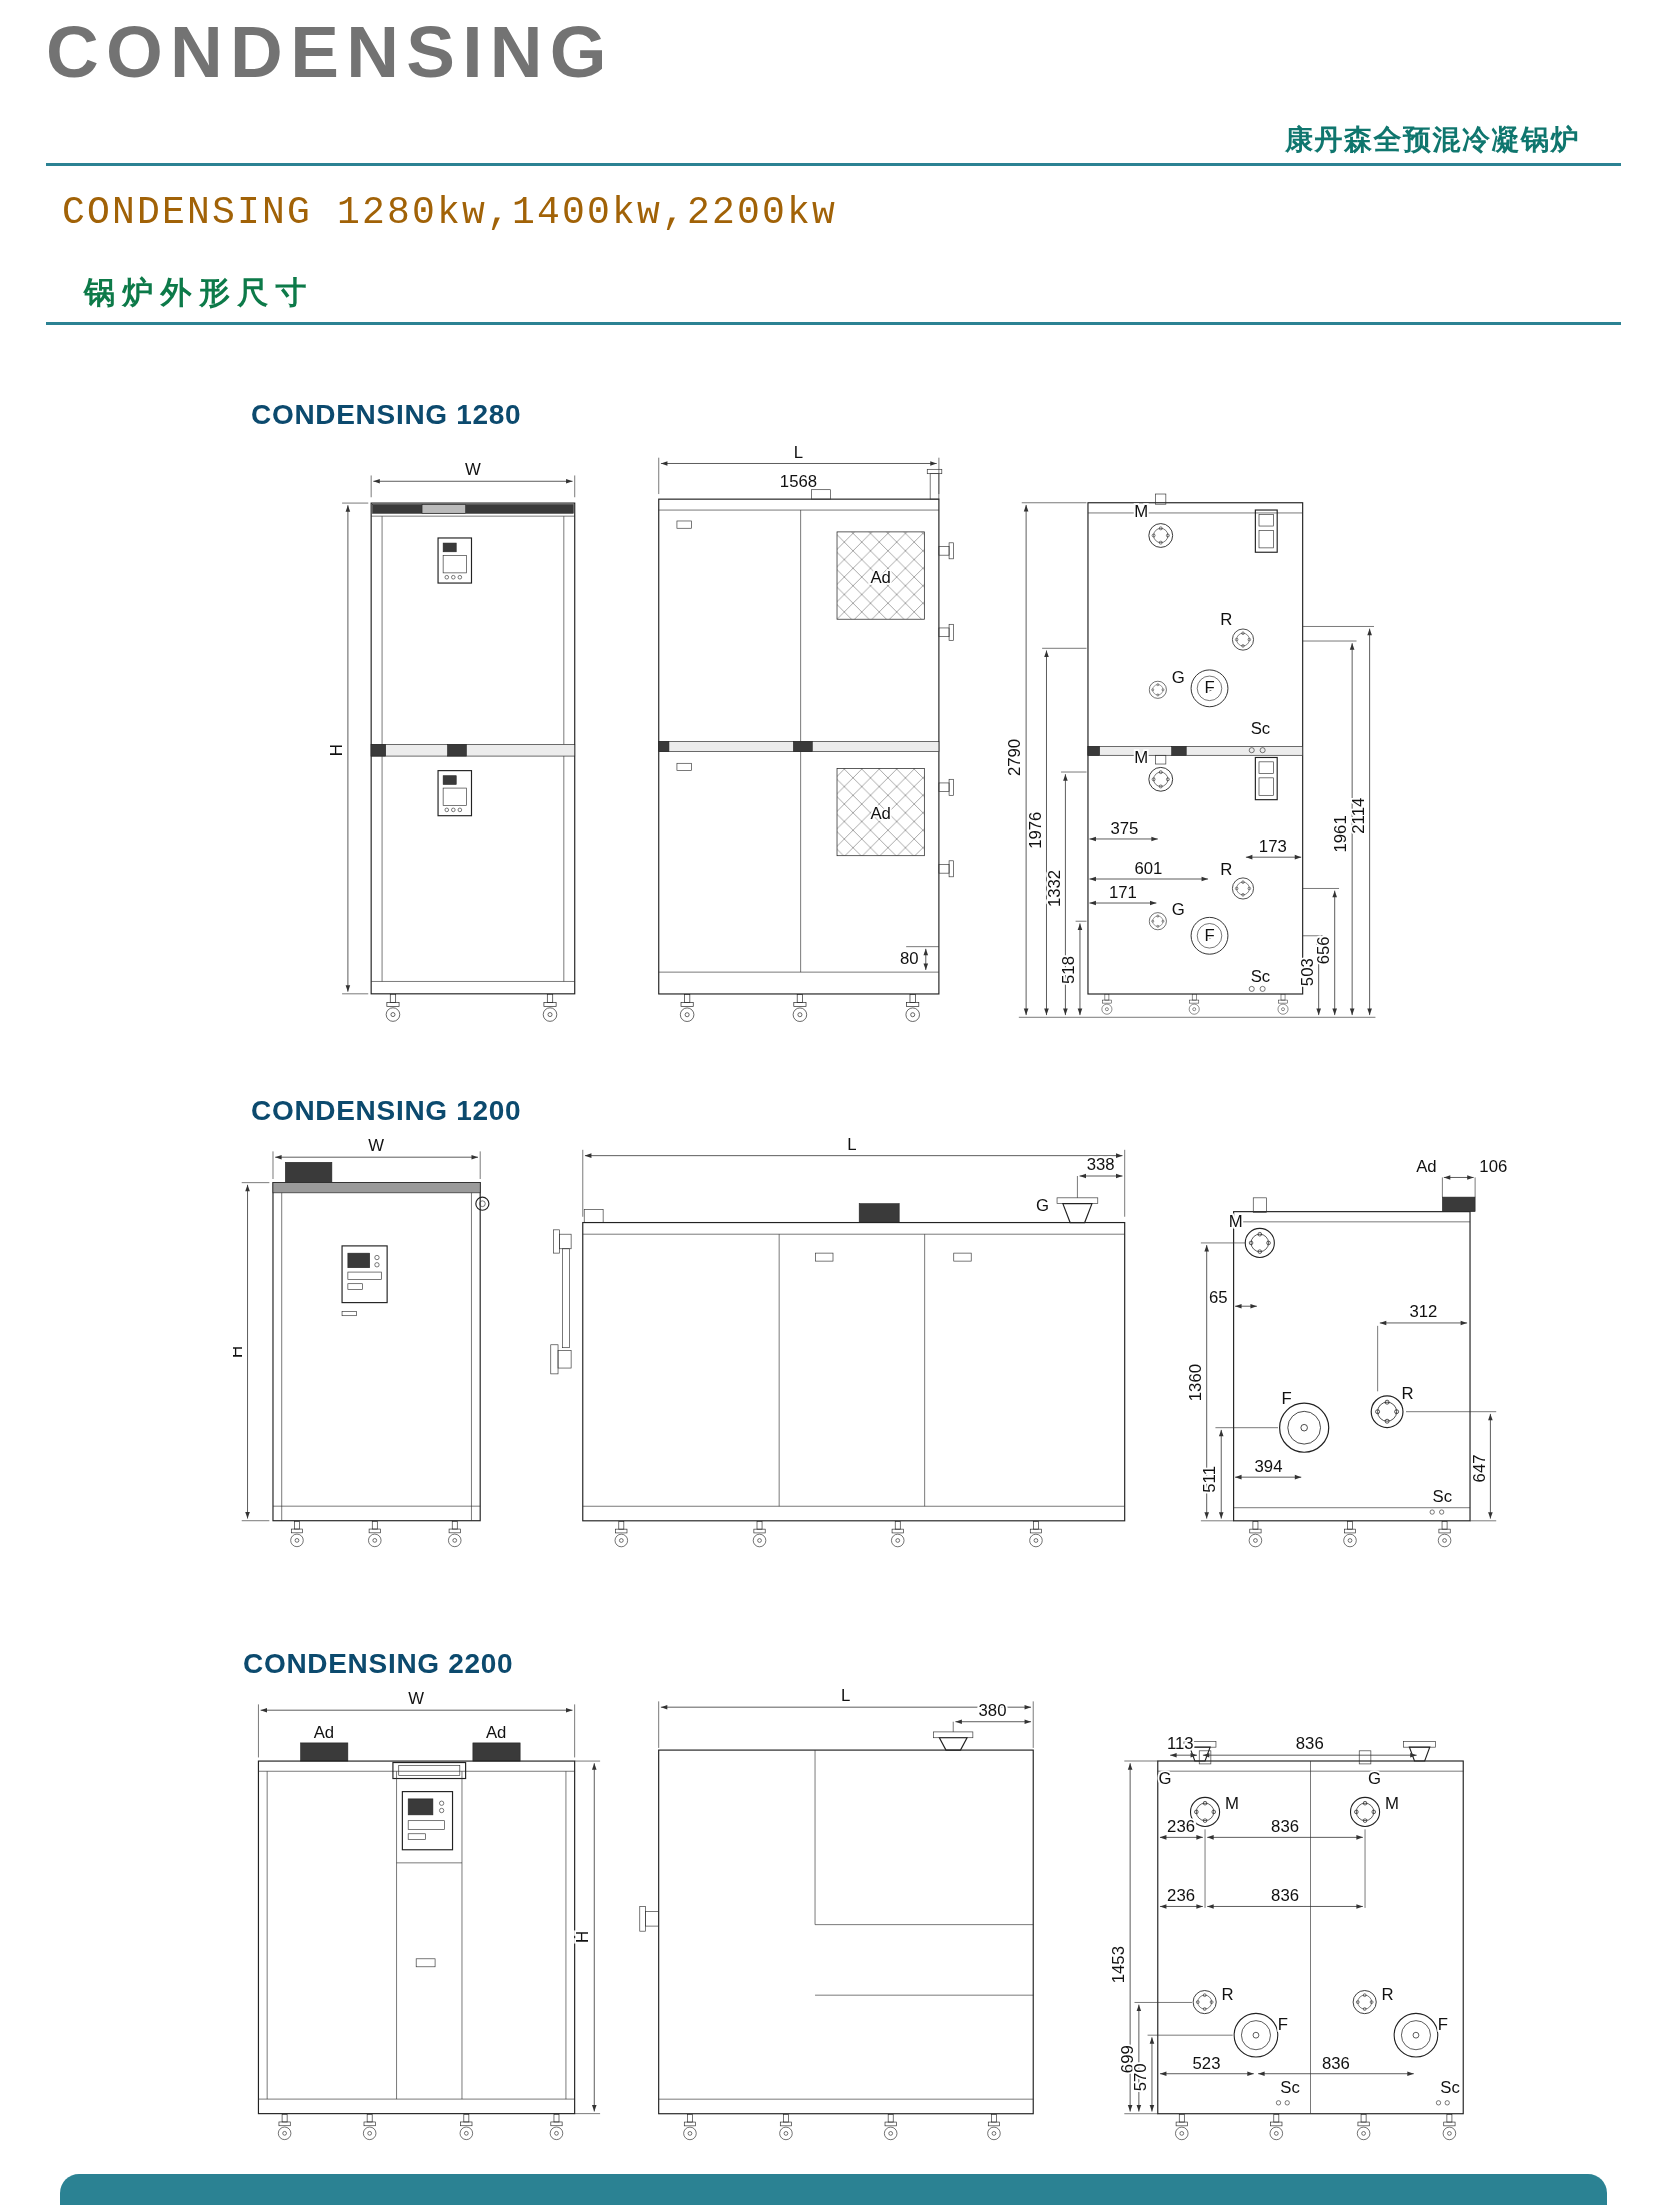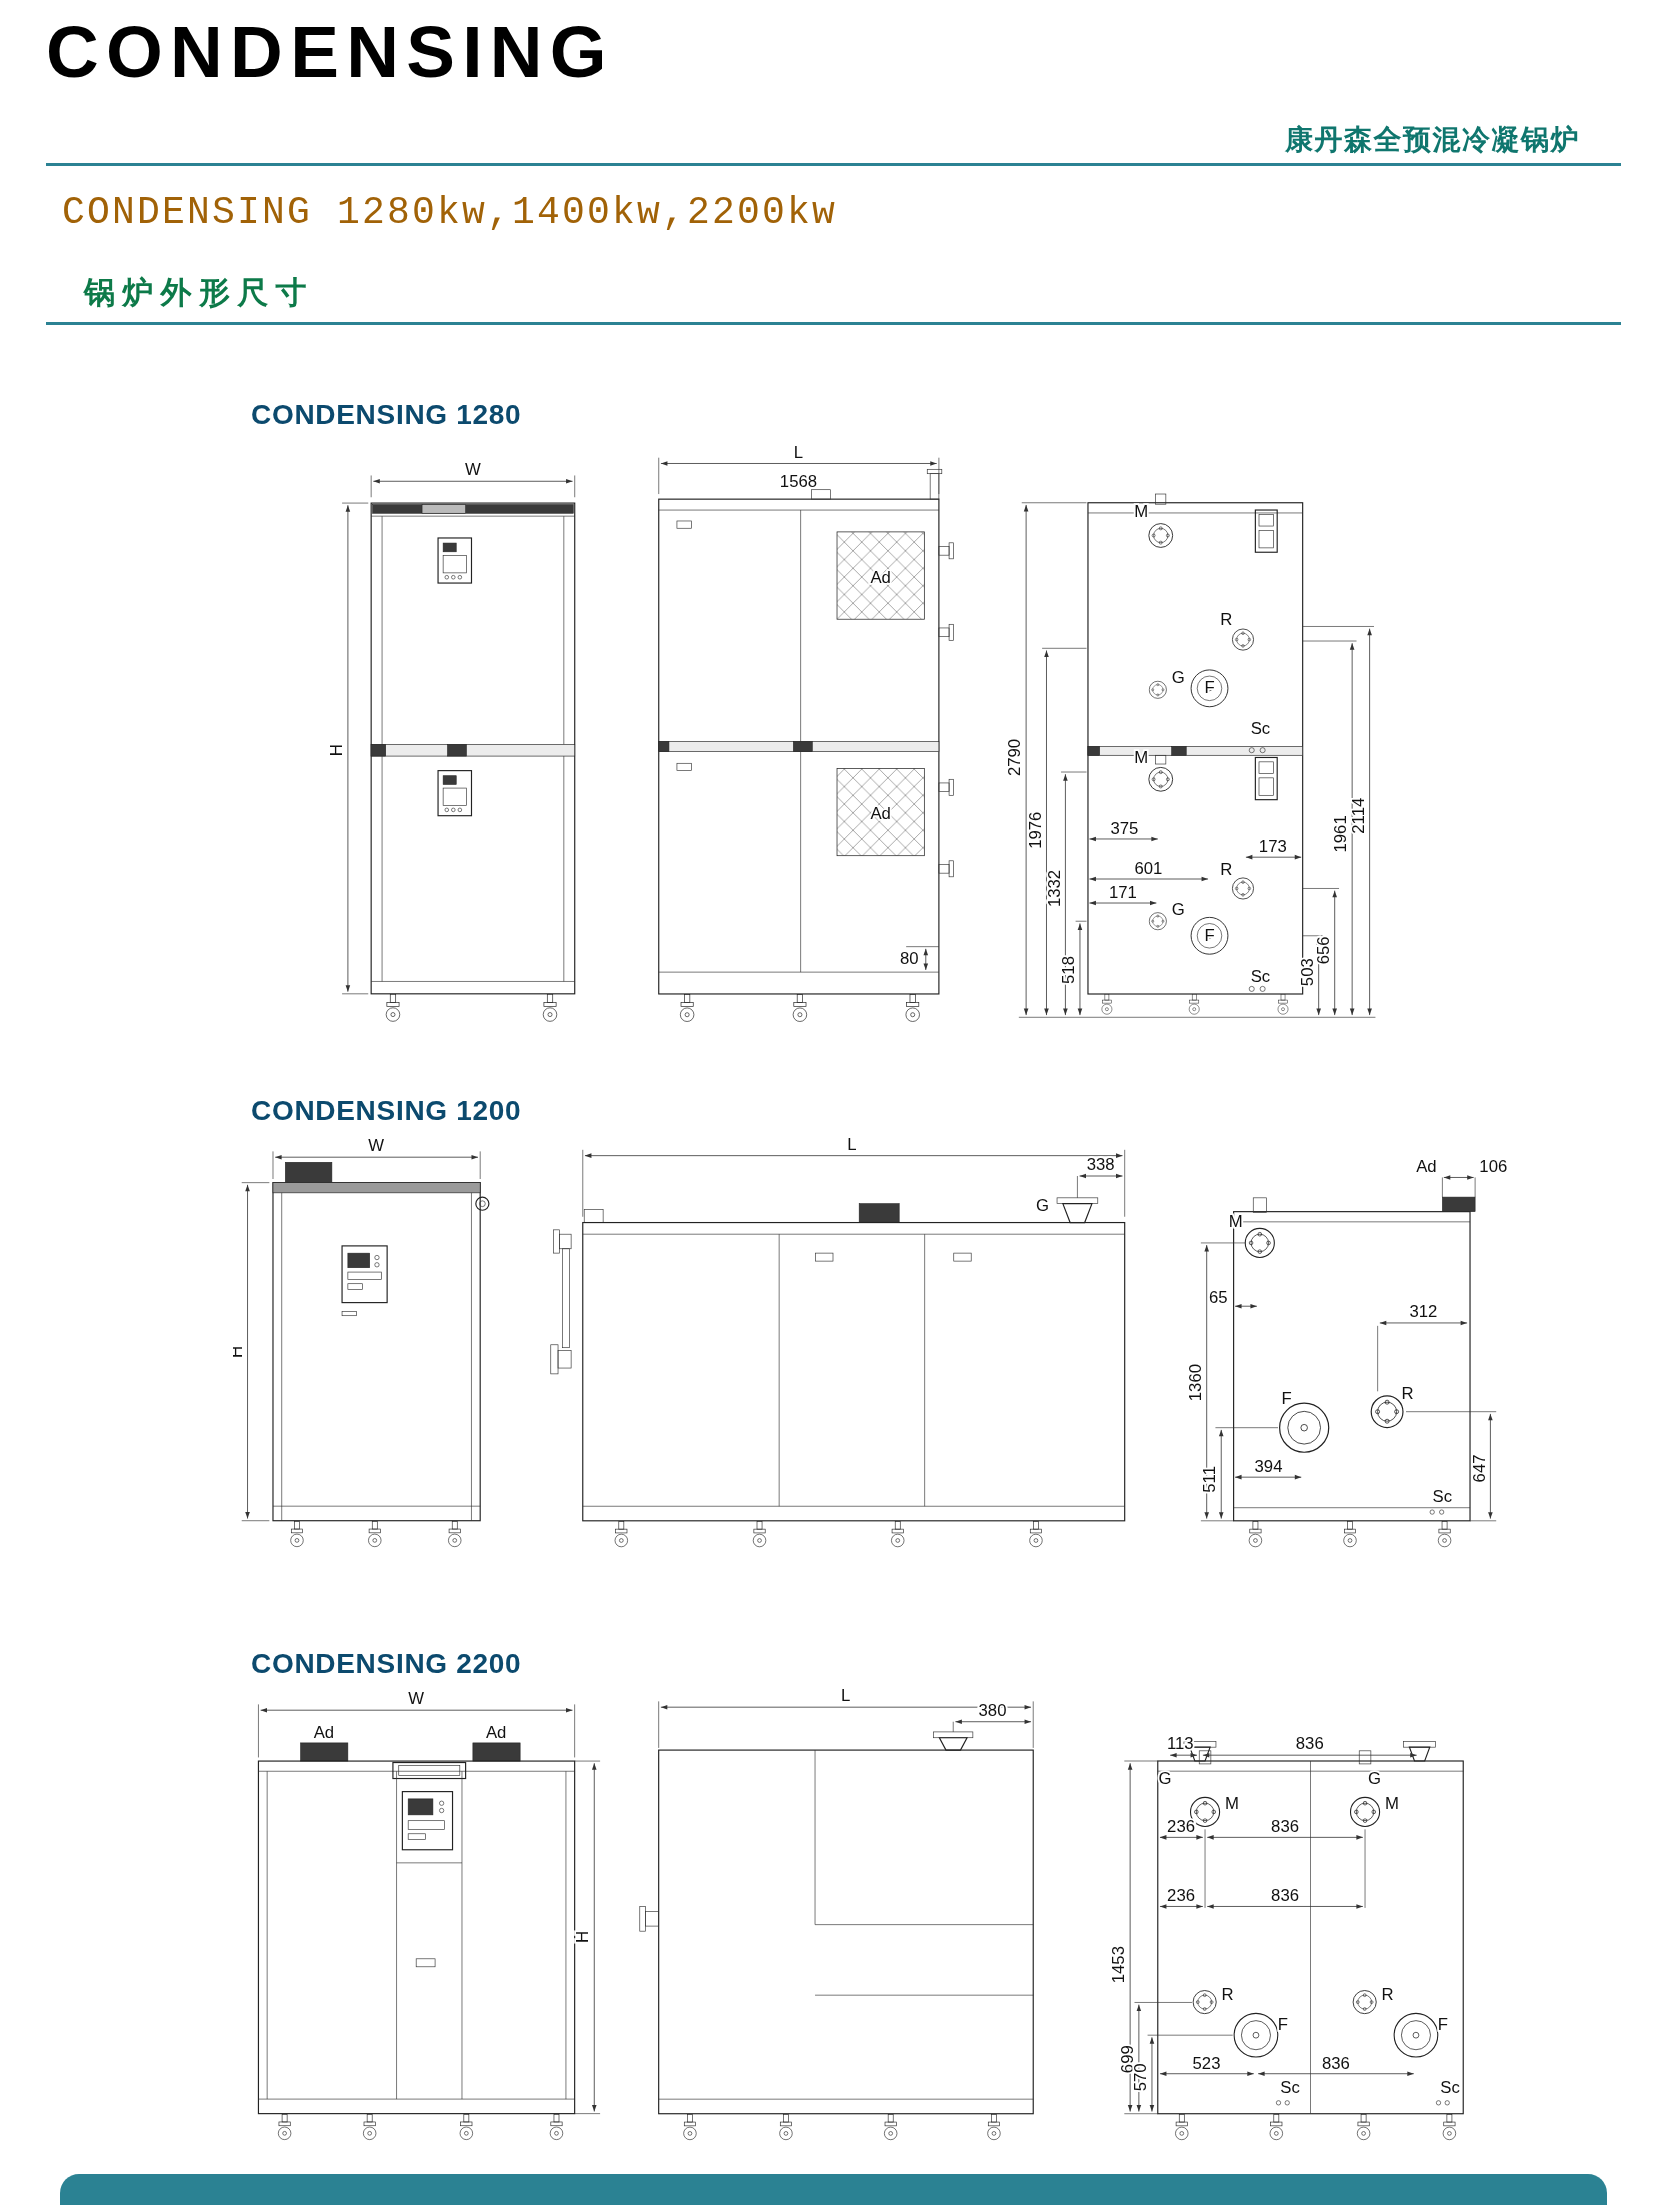"CONDENSING" .logo { color: #000000 -> #737373 }
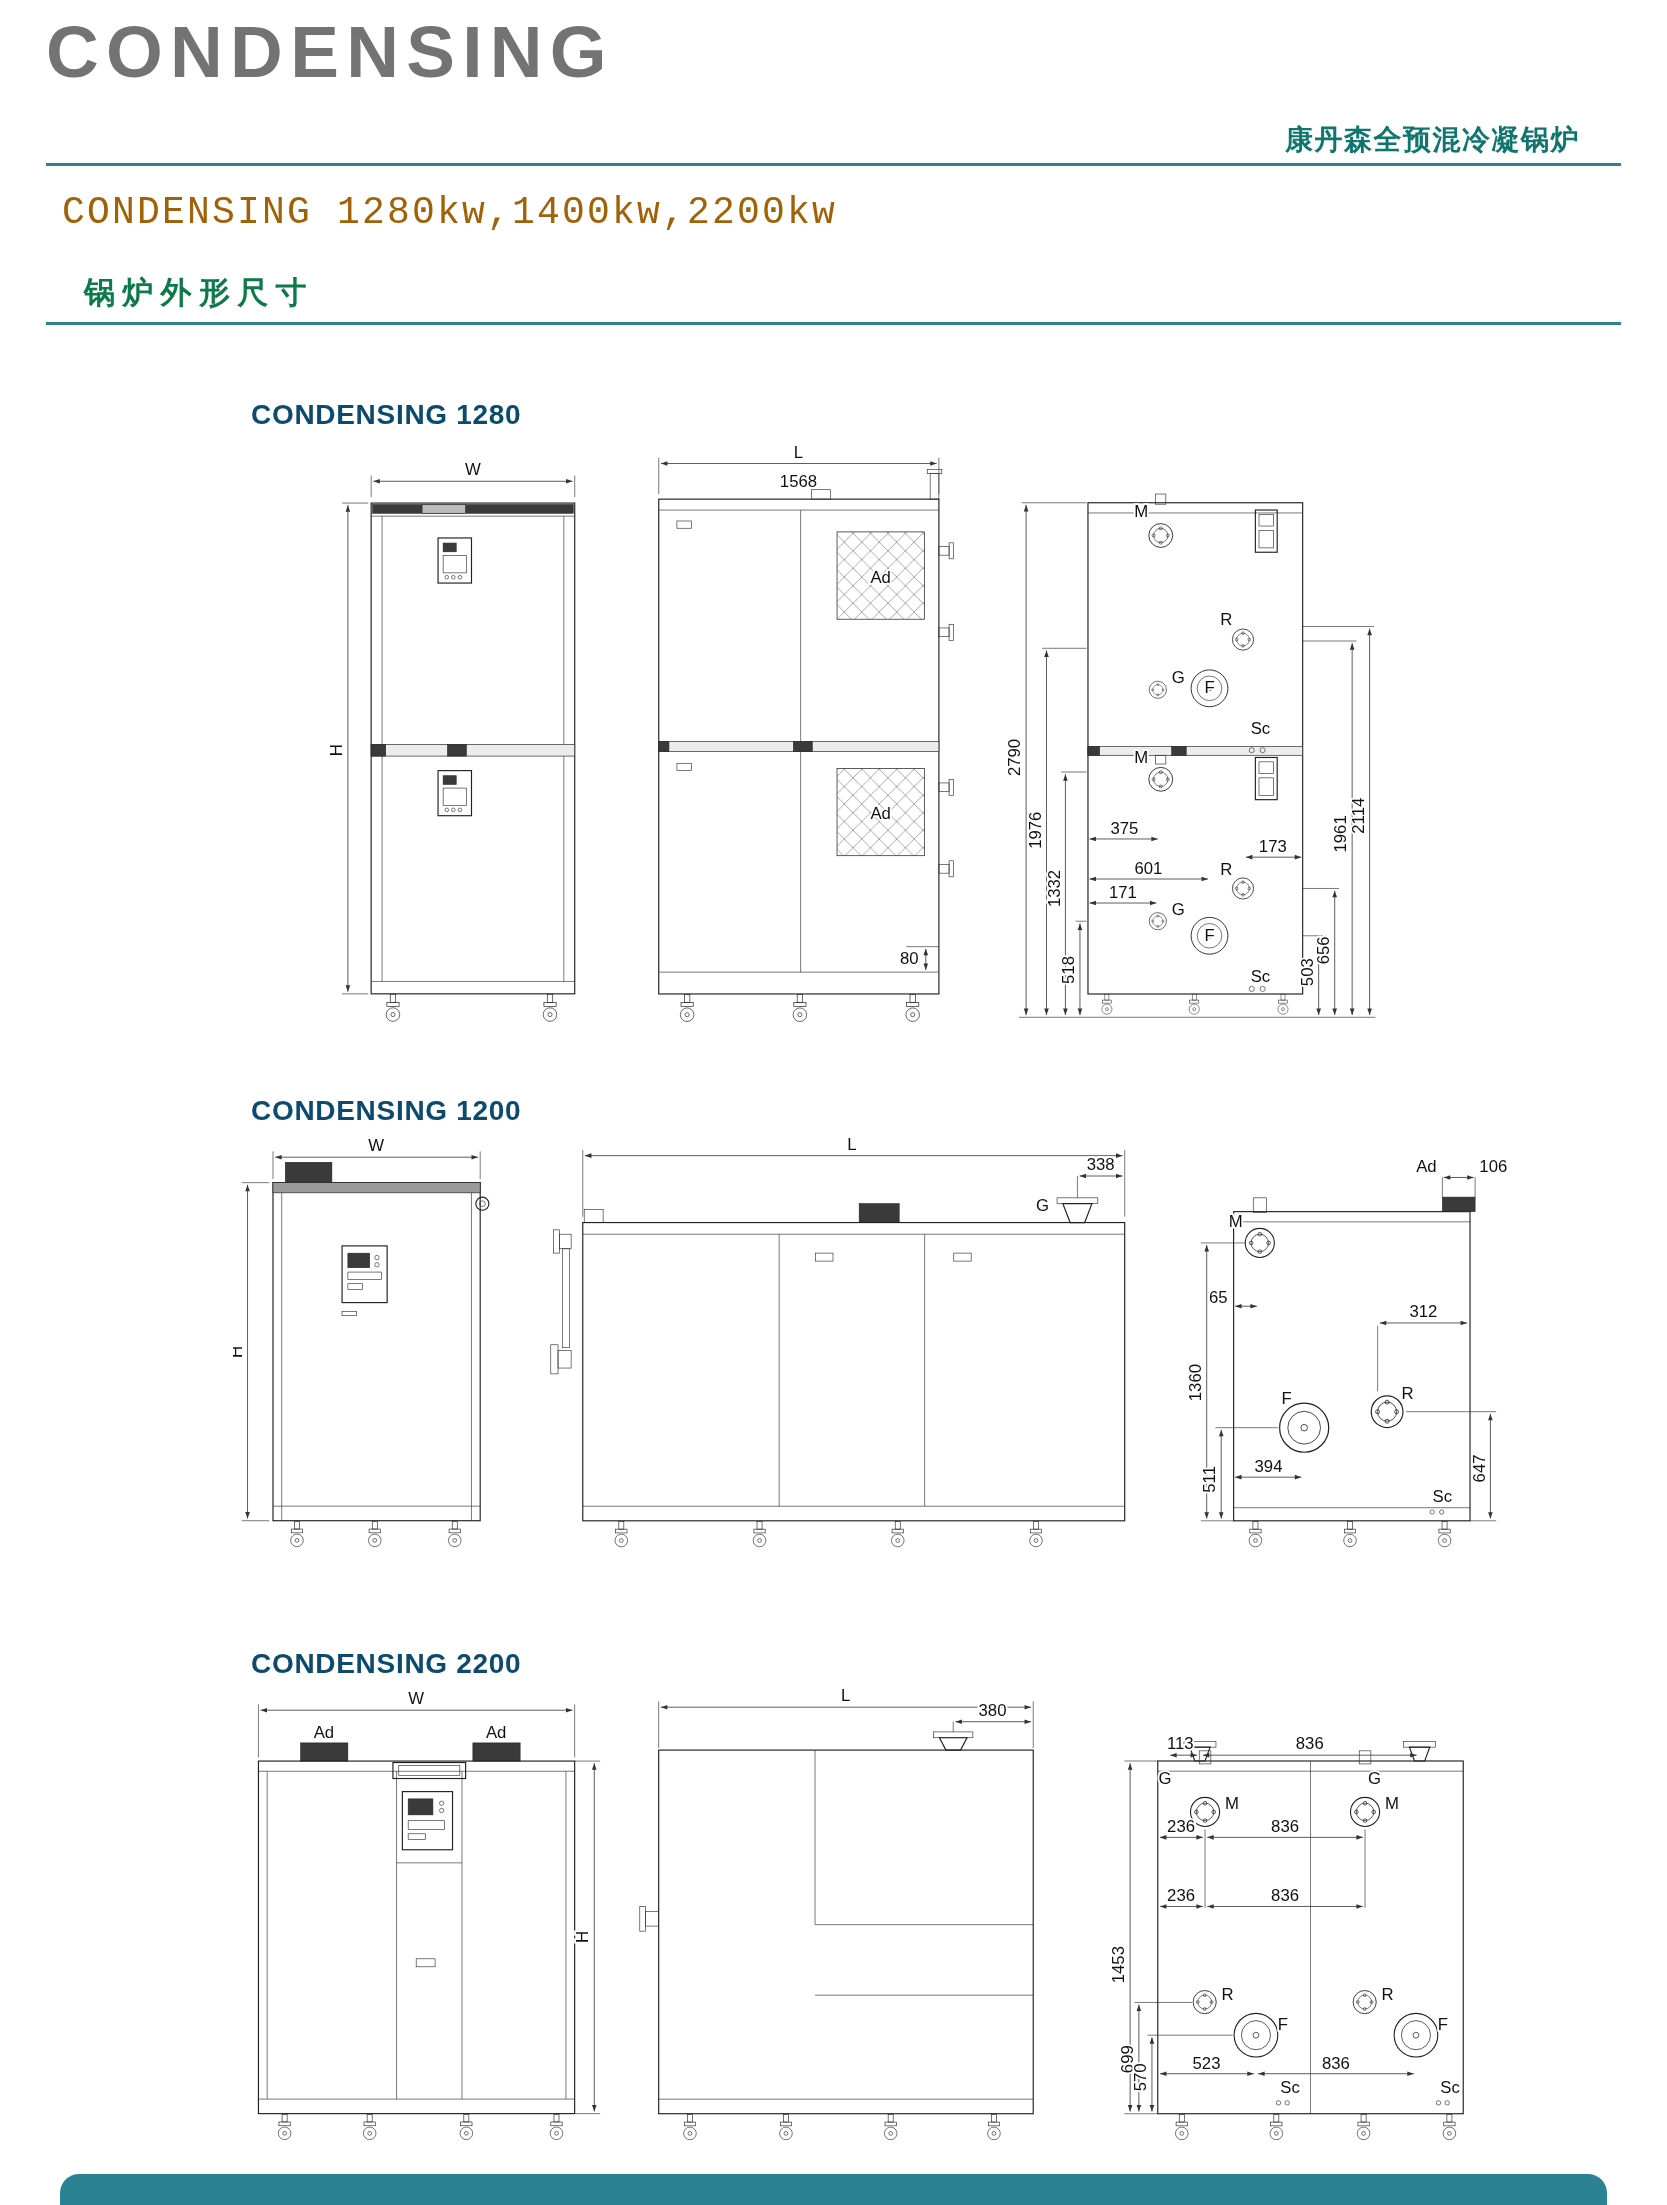"CONDENSING 2200" .t2200 { left: 251px -> 243px }
